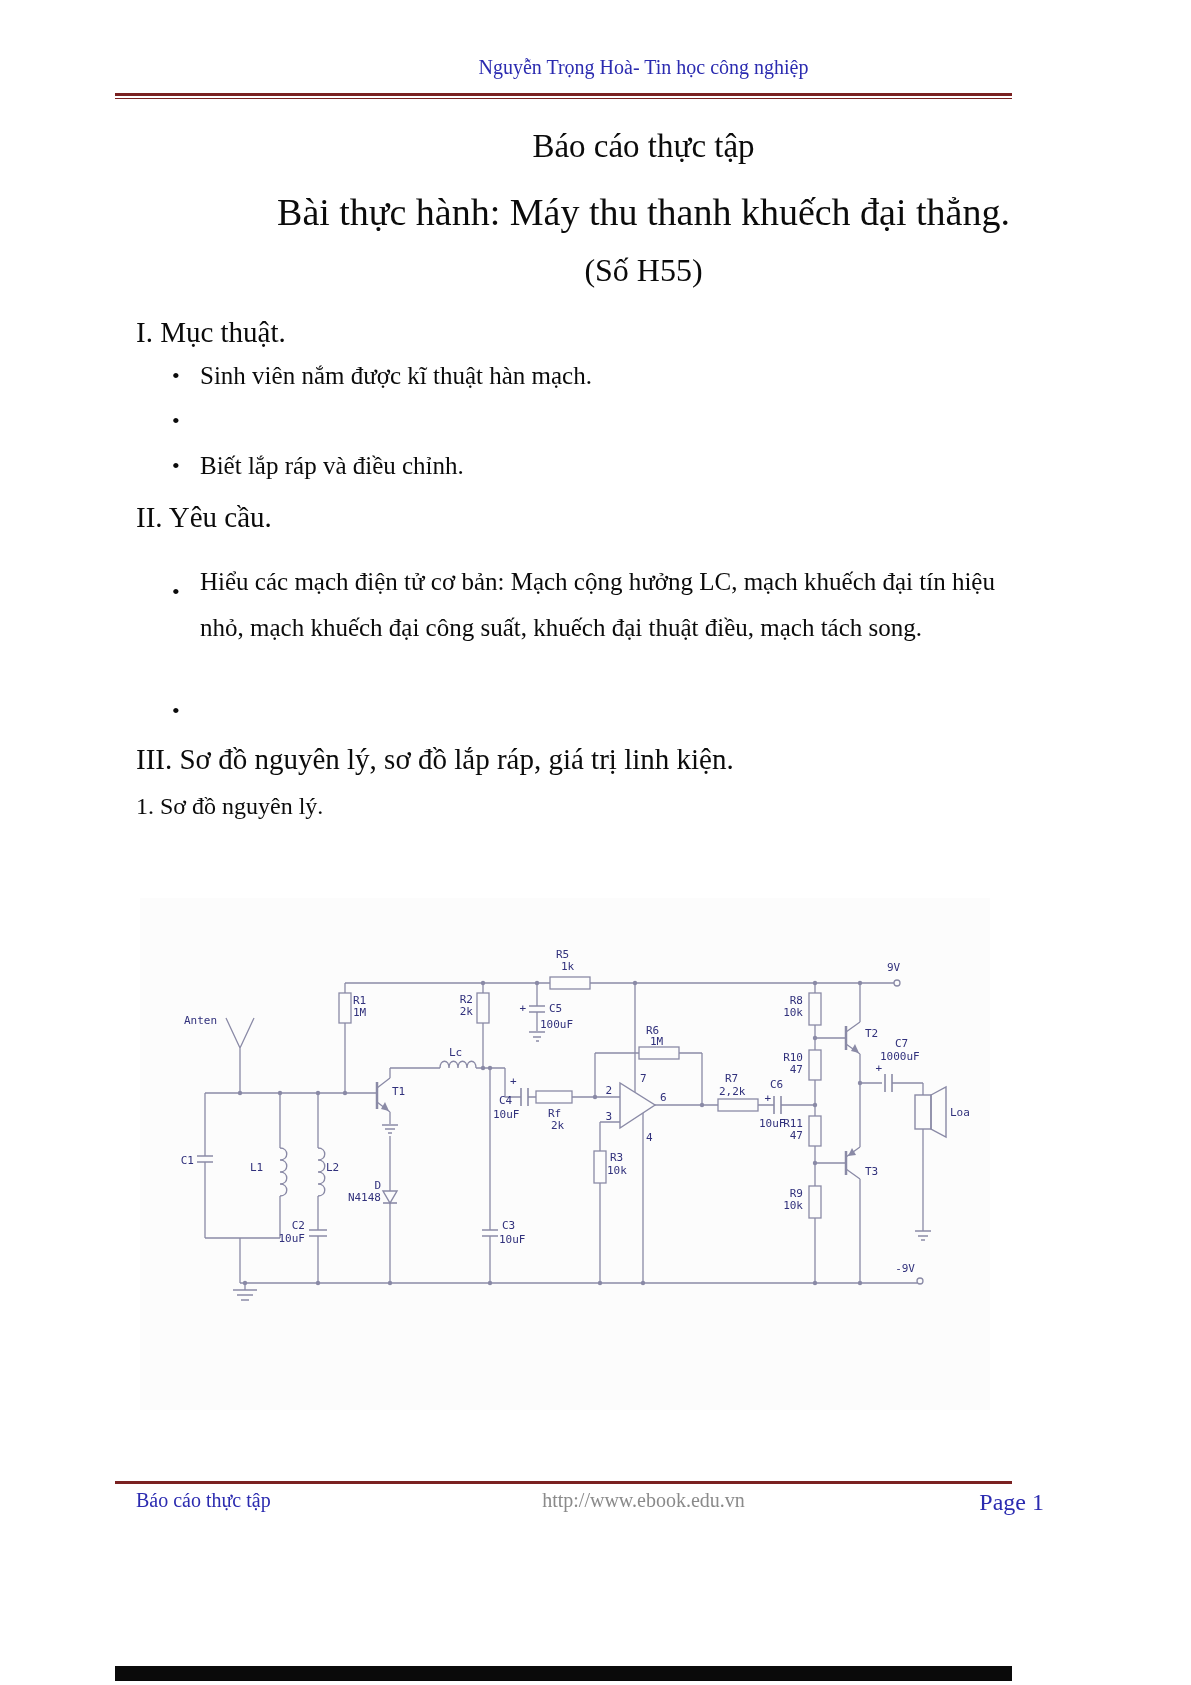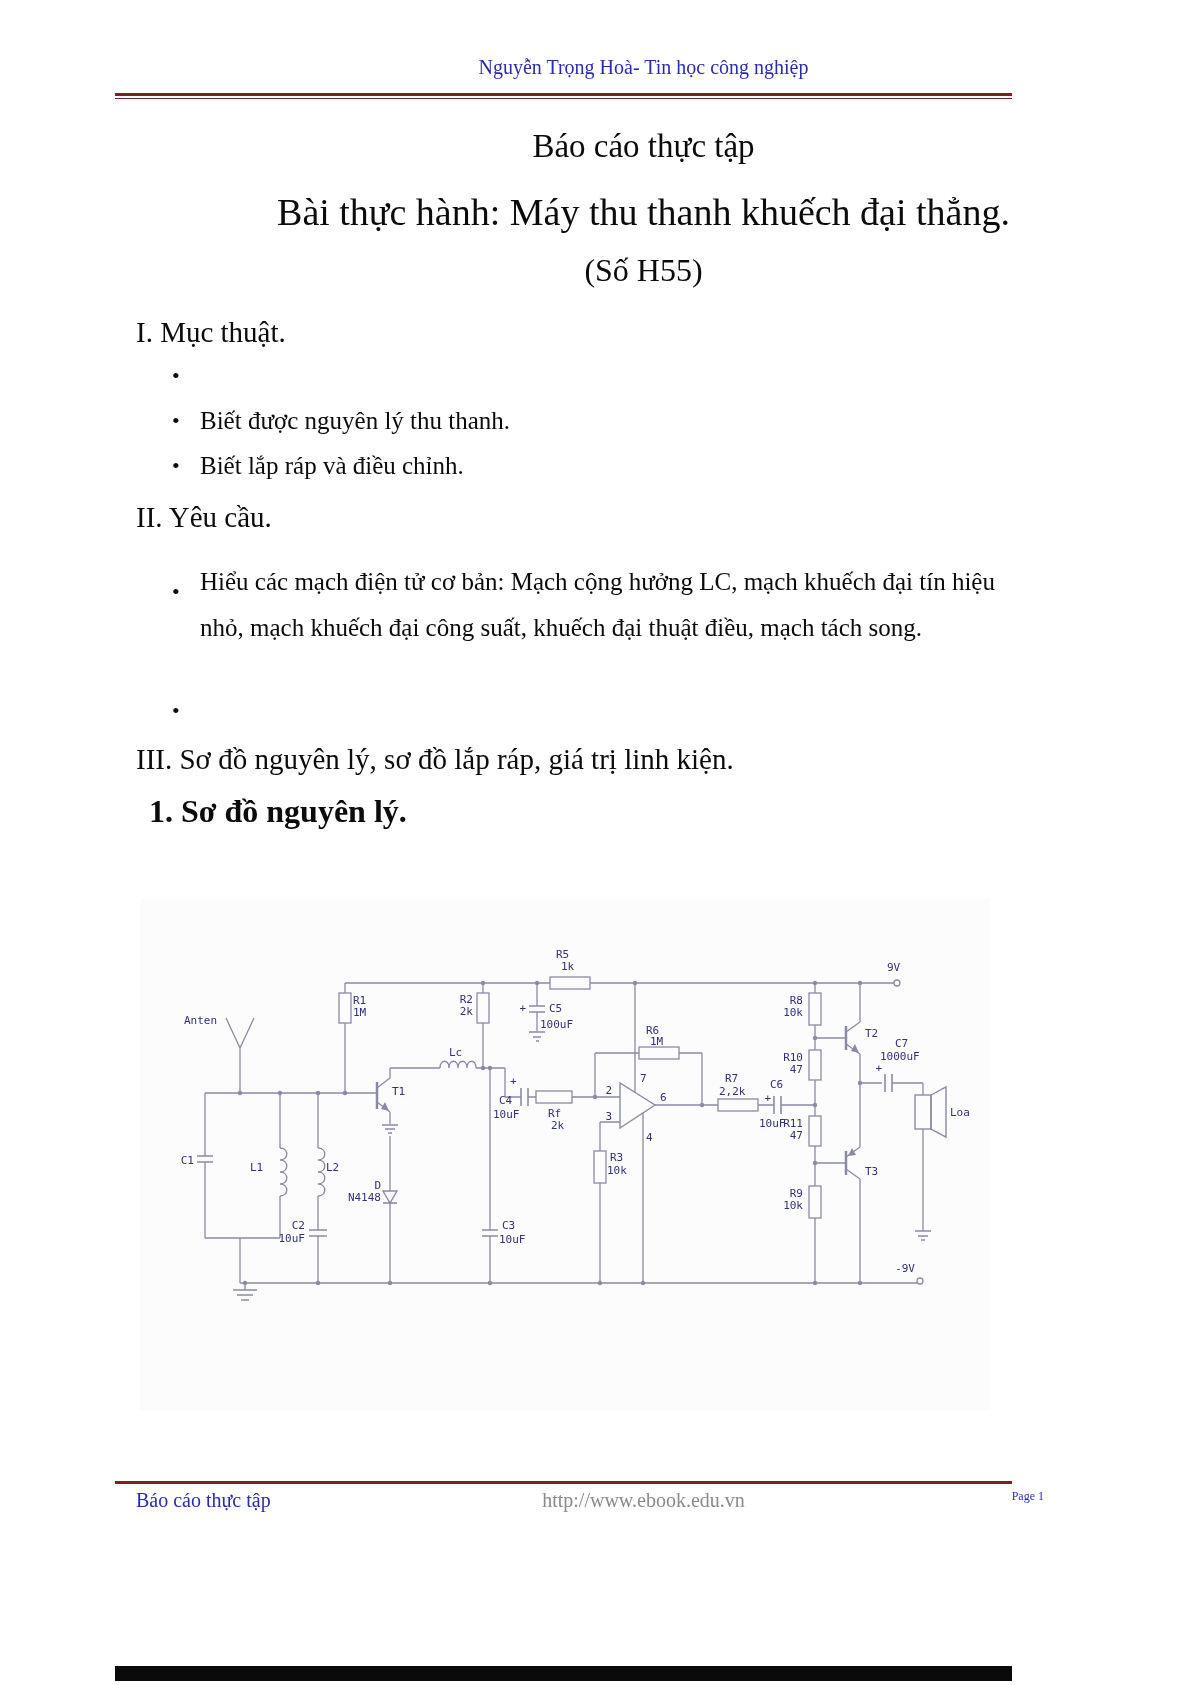"Sinh viên nắm được kĩ" span { html: none -> <span>Sinh viên nắm được kĩ thuật hàn mạch.</span> }
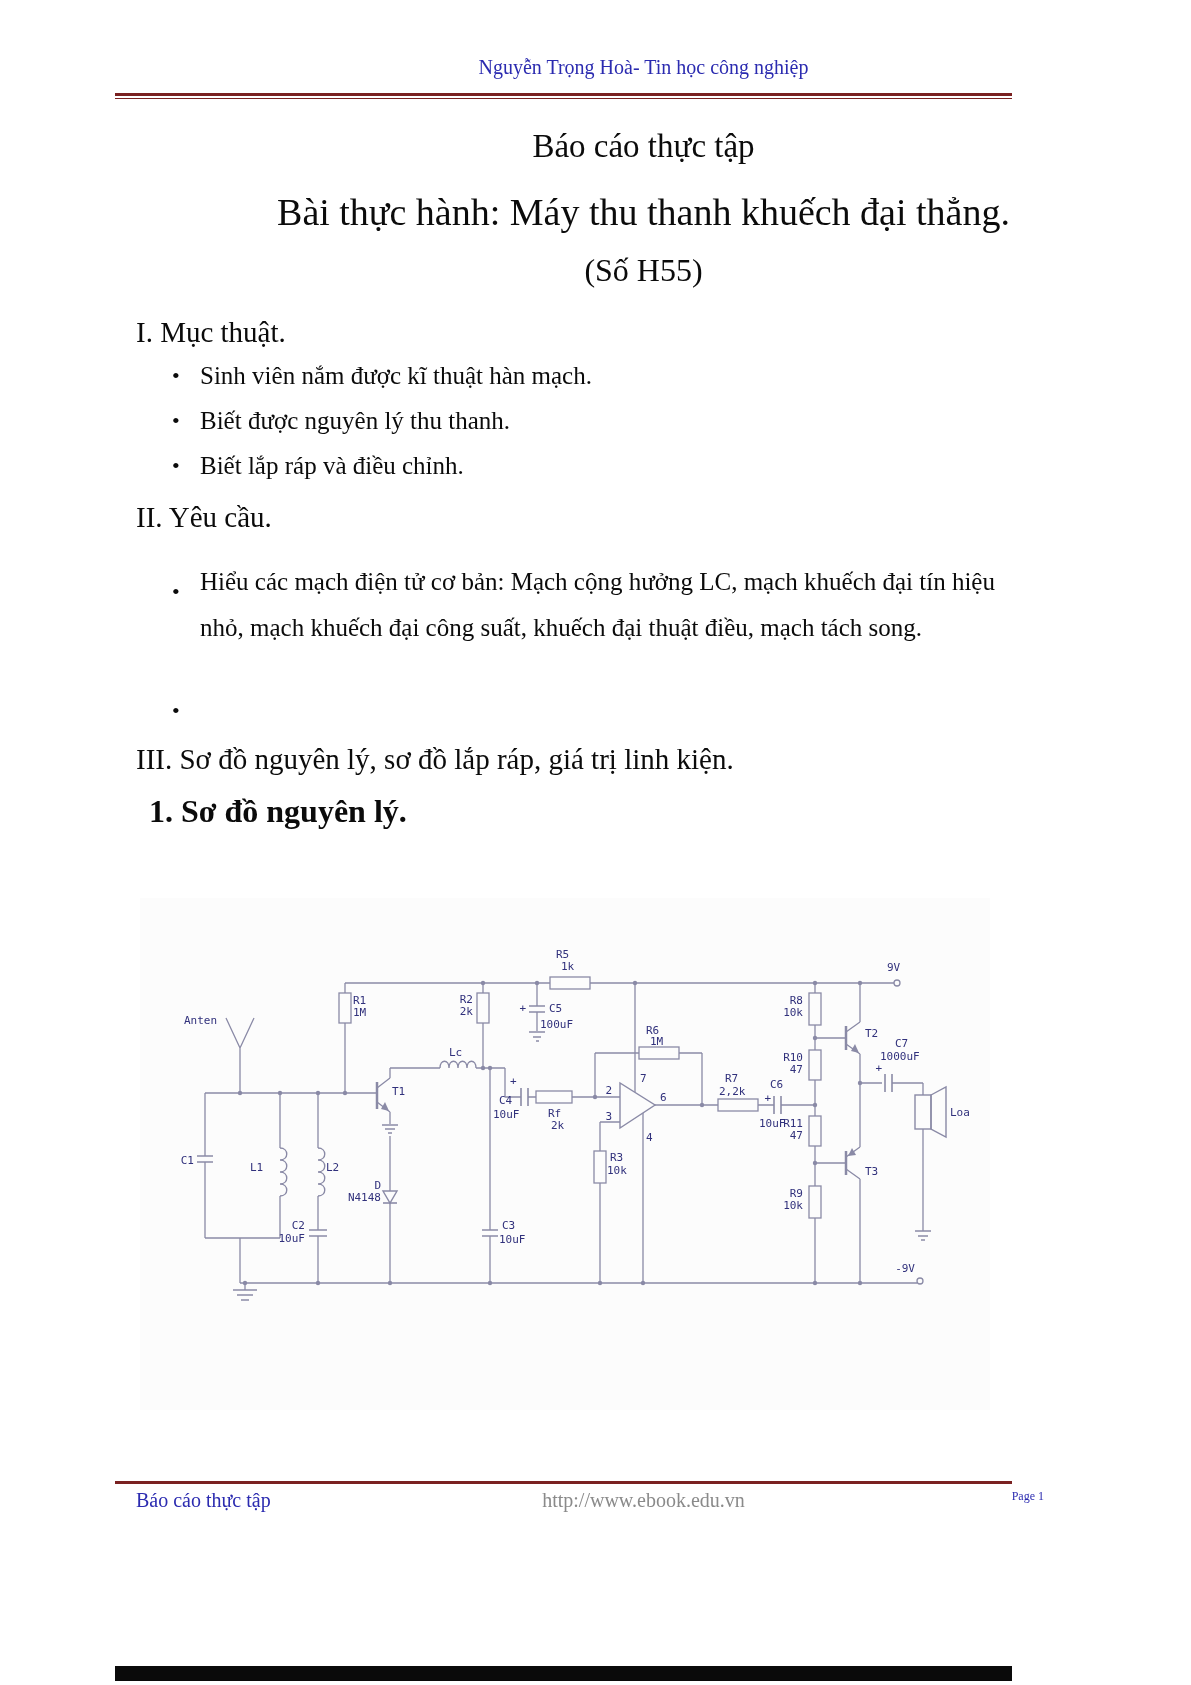"Biết được nguyên lý thu" span { html: <span>Biết được nguyên lý thu thanh.</span> -> none }
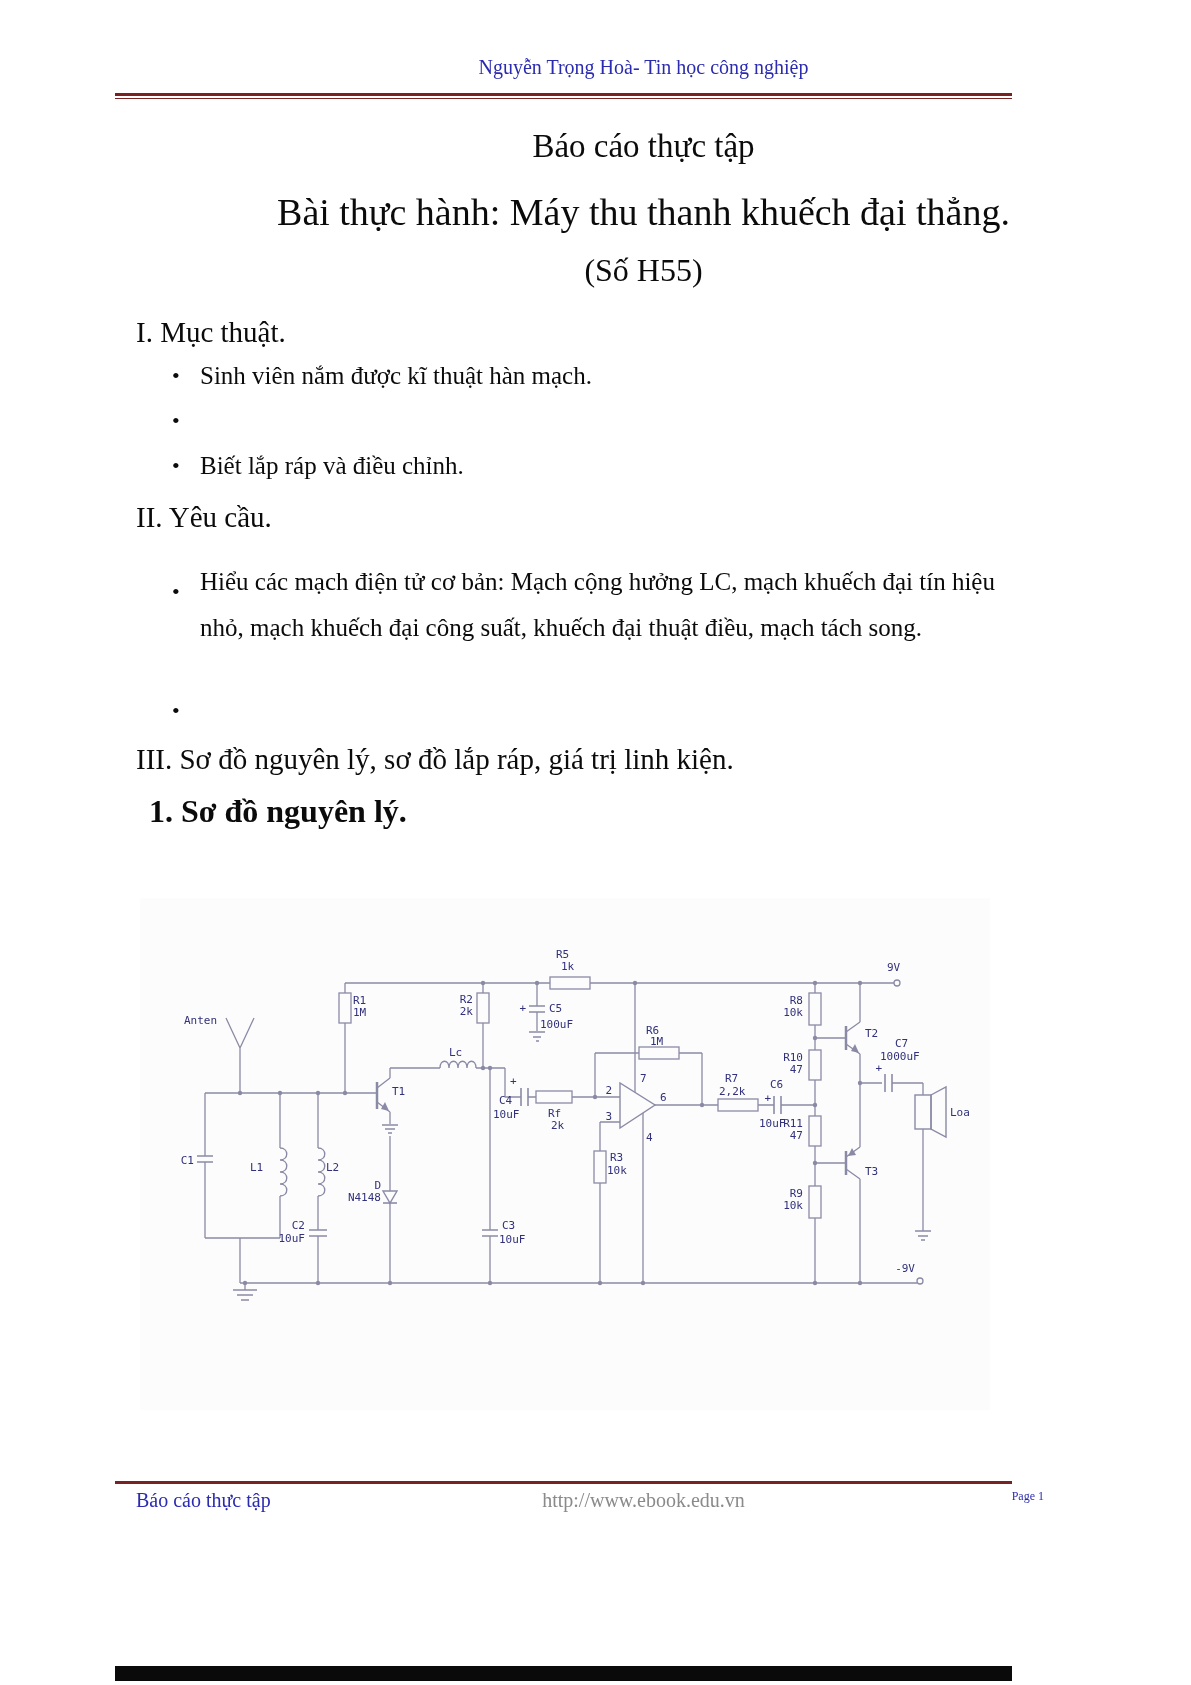"1. Sơ đồ nguyên lý." .sub-head { font-size: 32px -> 24px; font-weight: bold -> none; left: 149px -> 136px }
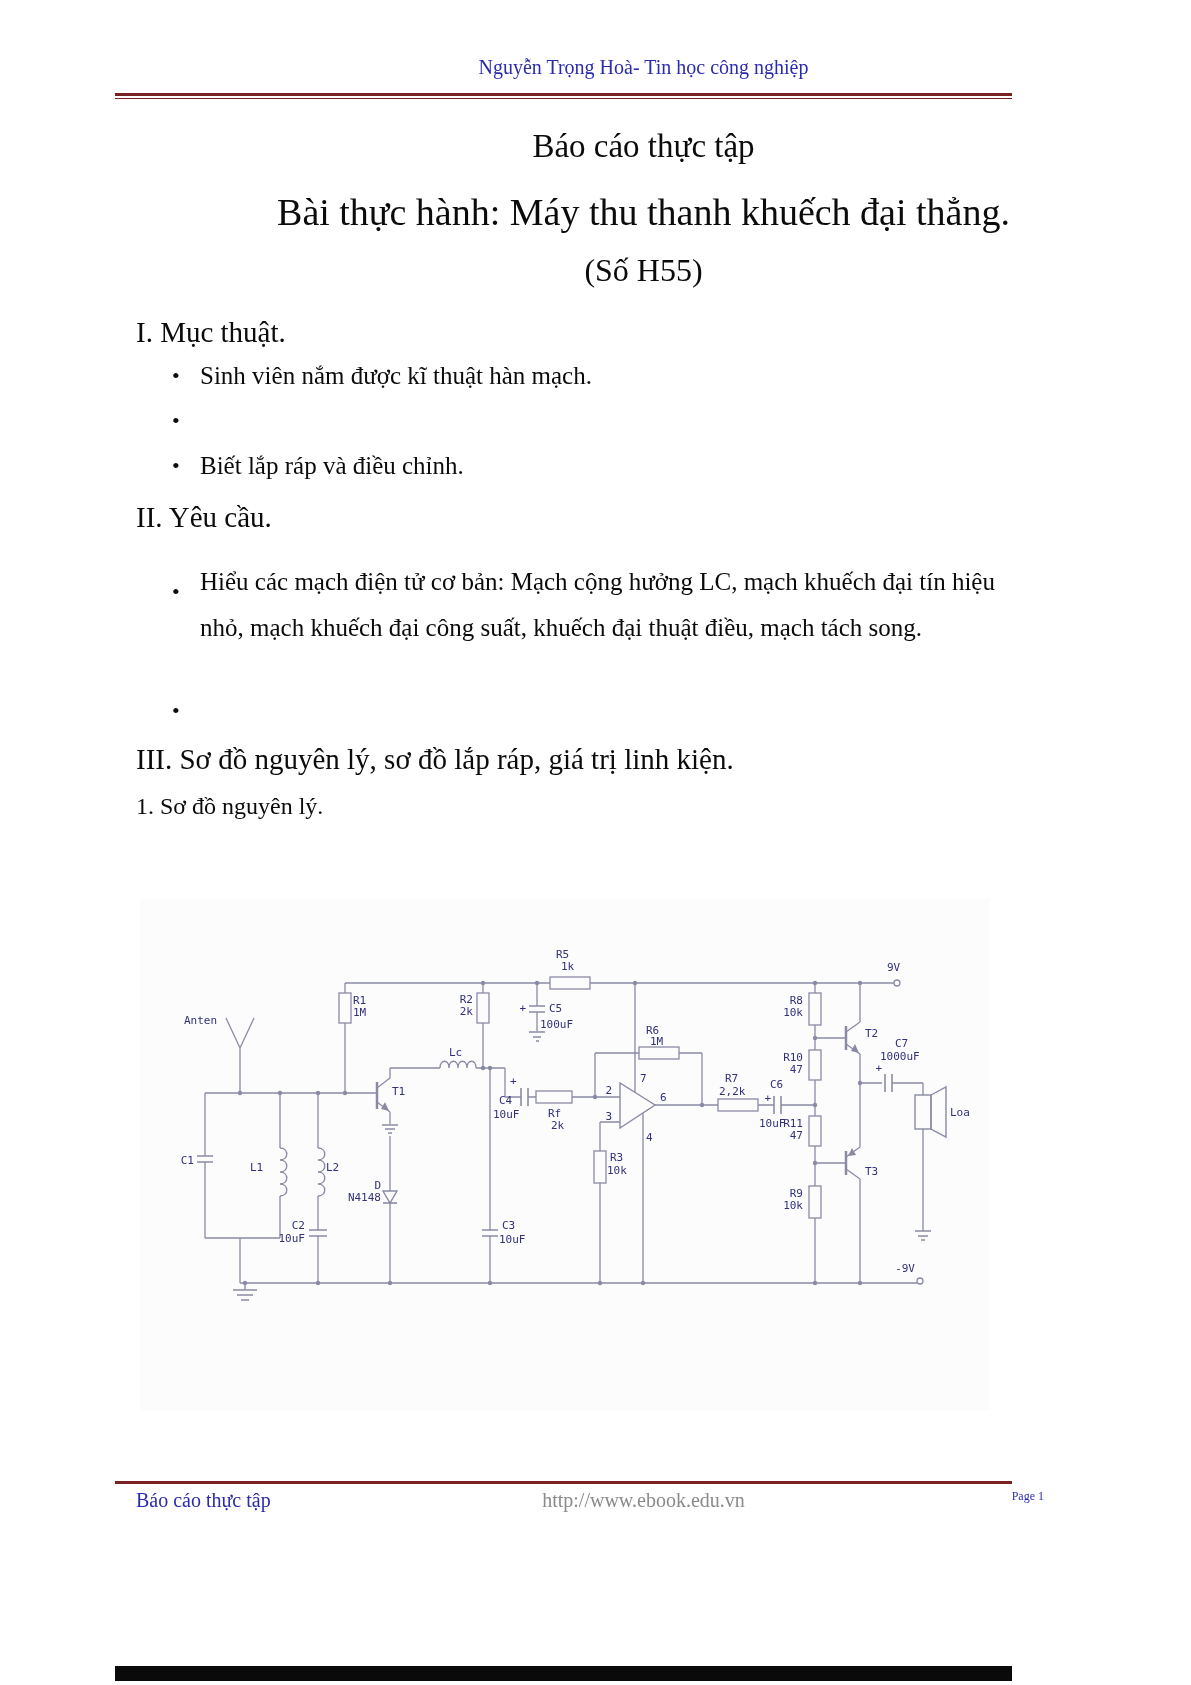"Page 1" .footer-right { font-size: 12px -> 24px }
